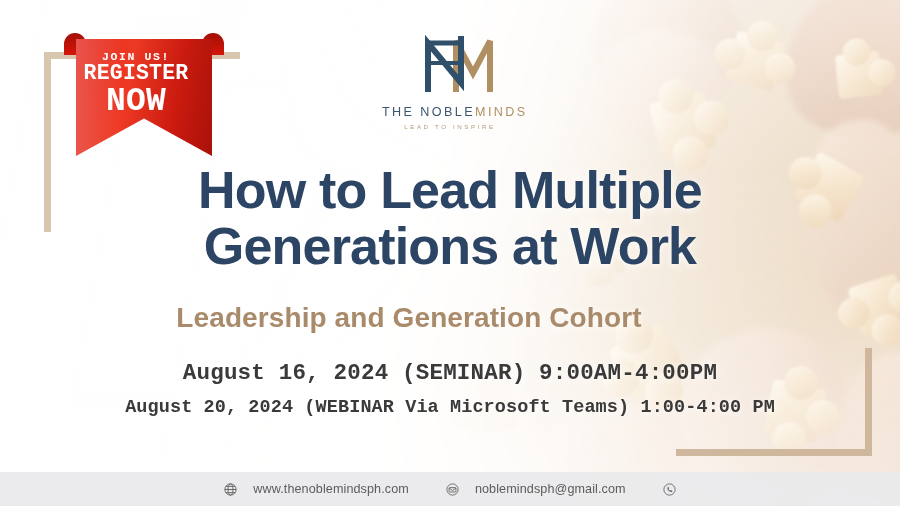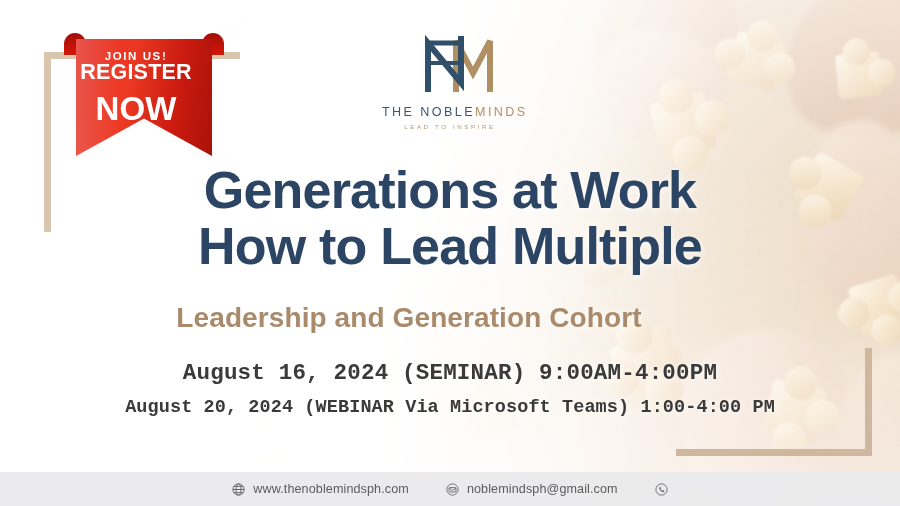"JOIN US!" .ribbon-text { font-family: none -> Liberation Mono, monospace }
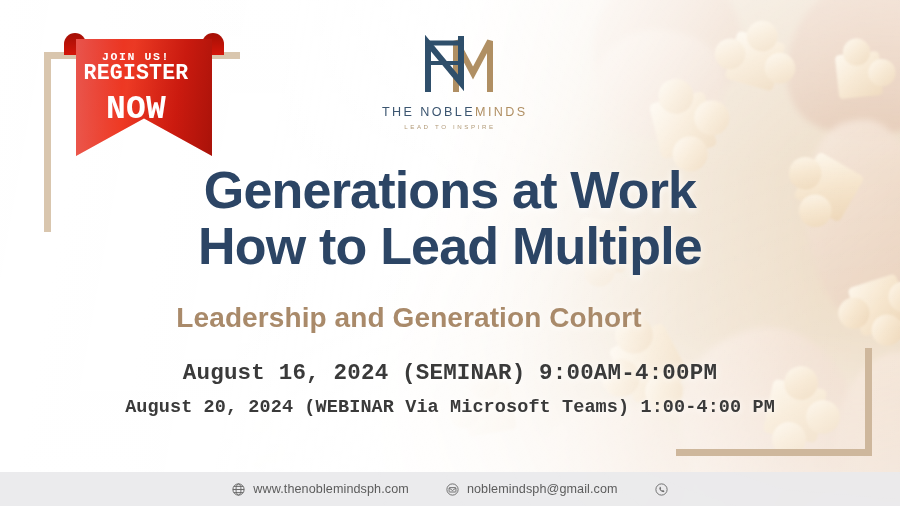"NOW" .ribbon-now { margin-top: 8px -> 0px }
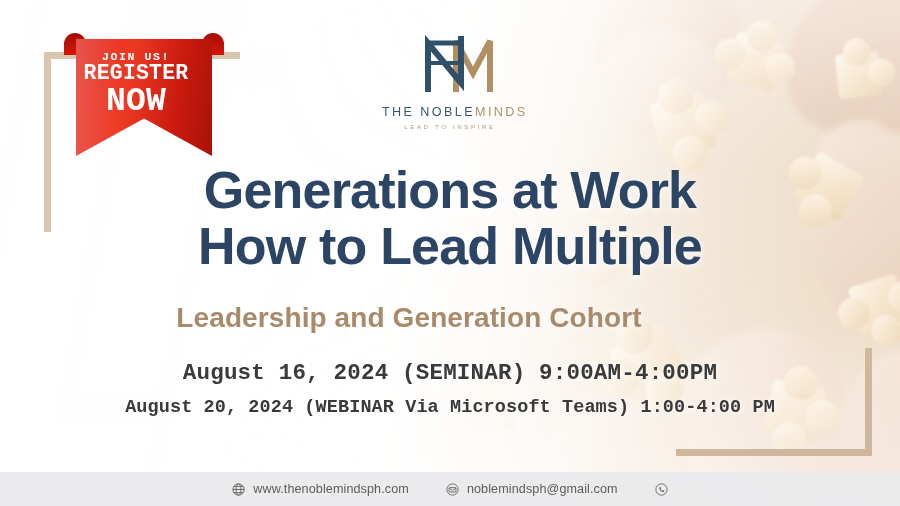"Generations at Work" div.line { order: before "How to Lead Multiple" -> after "How to Lead Multiple" }
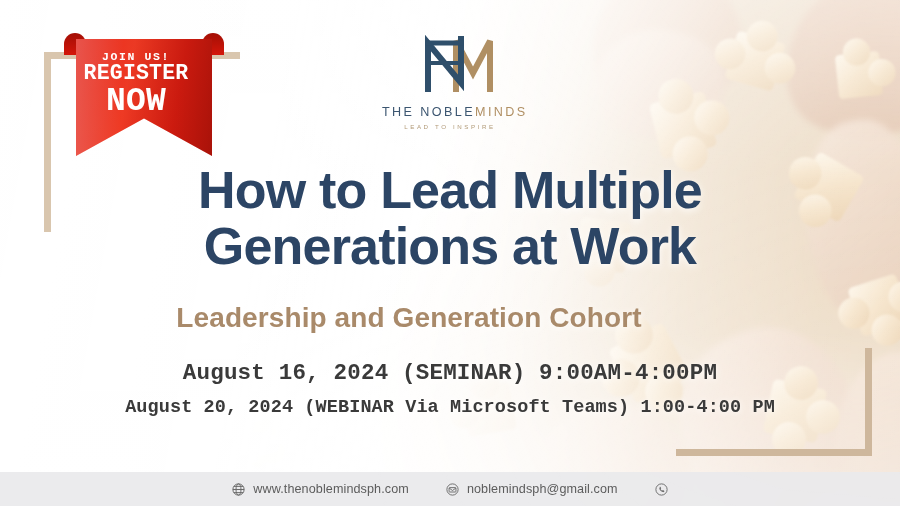"www.thenoblemindsph.com" .fitem { gap: 7px -> 15px }
